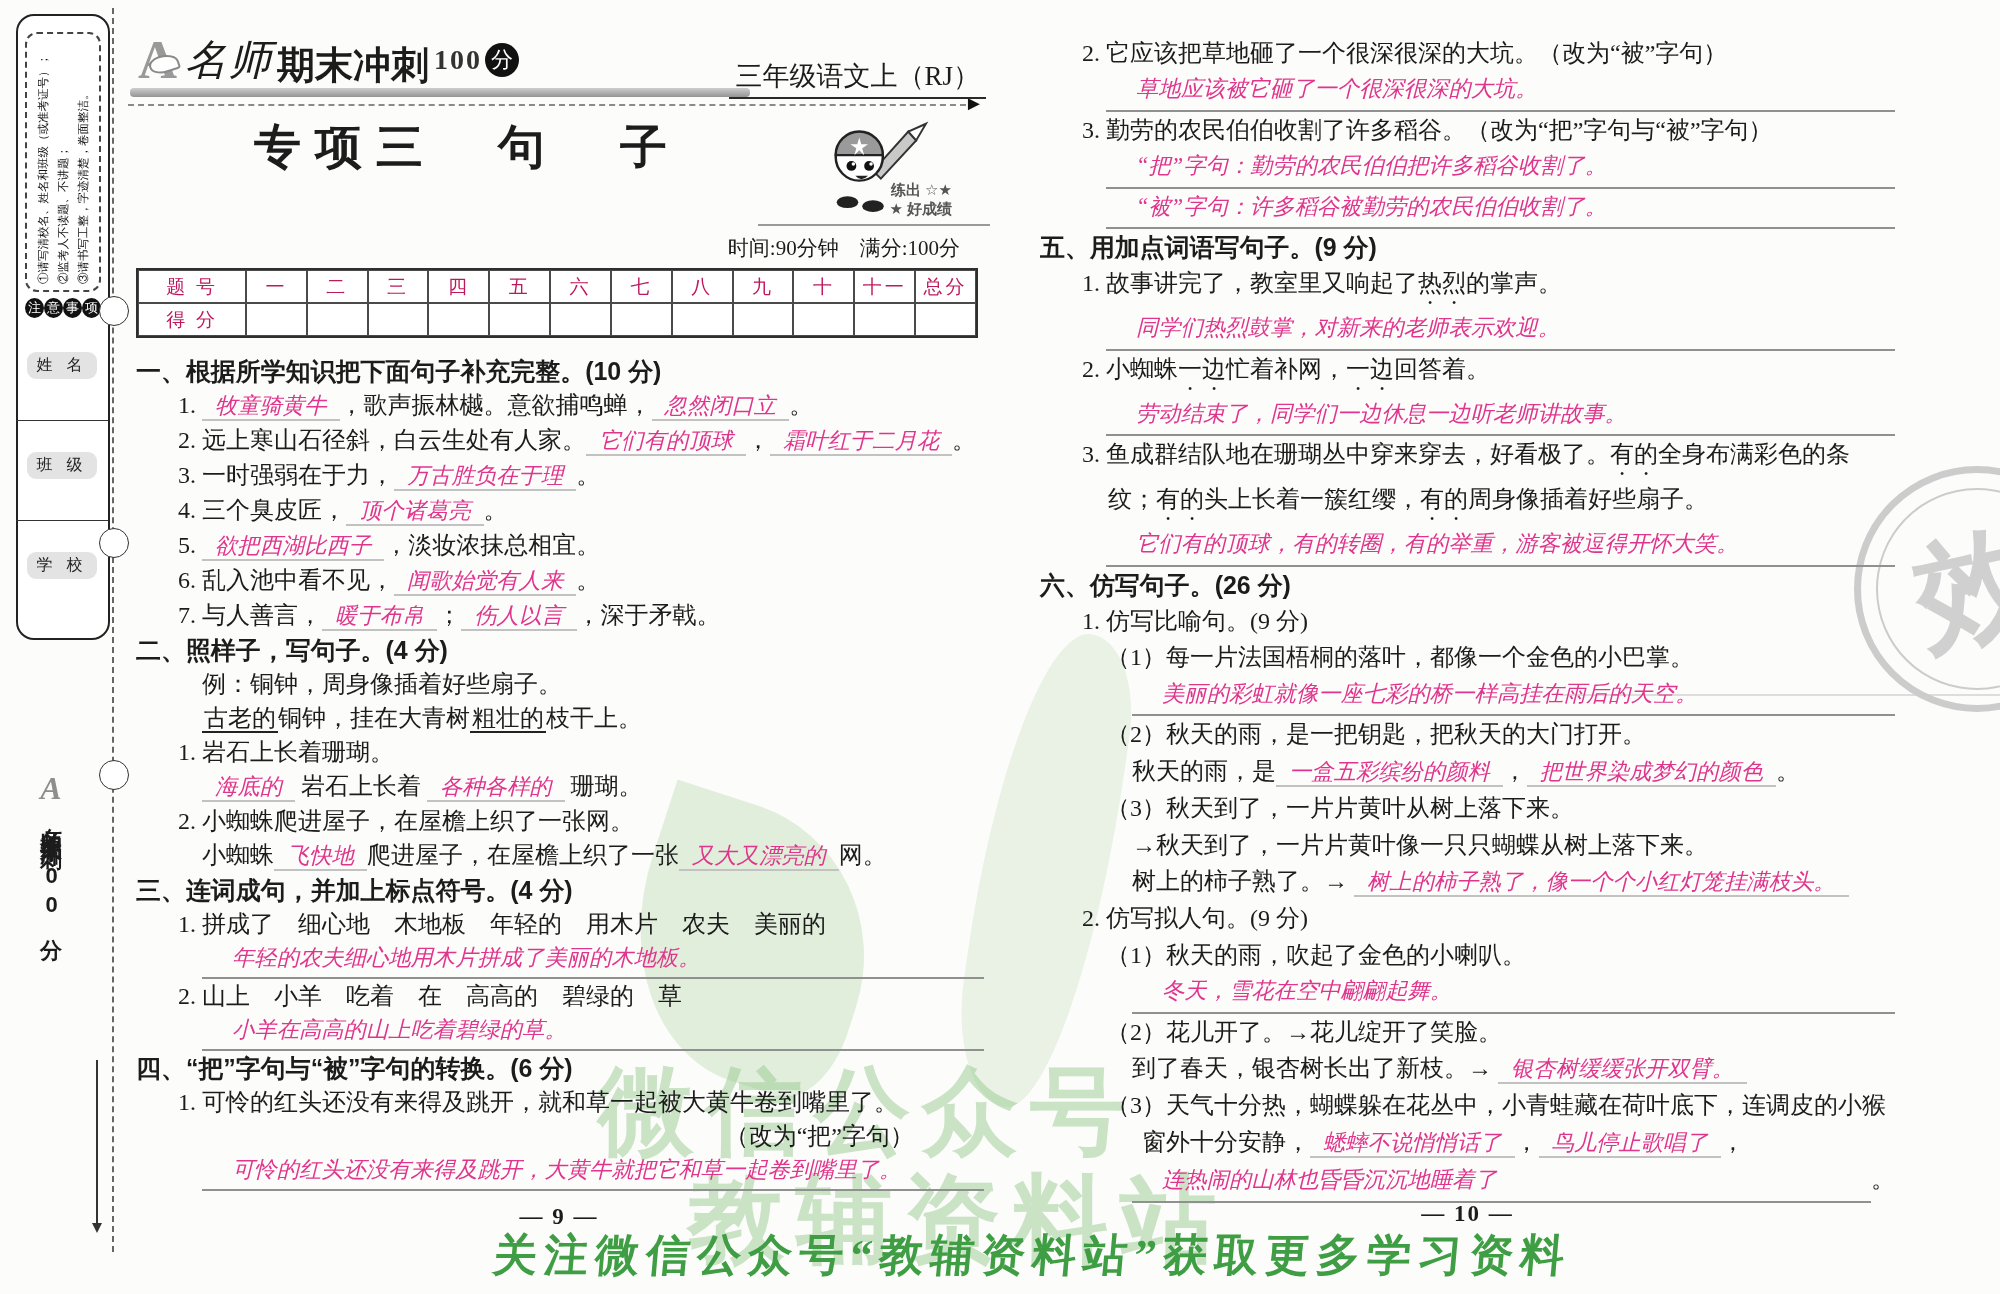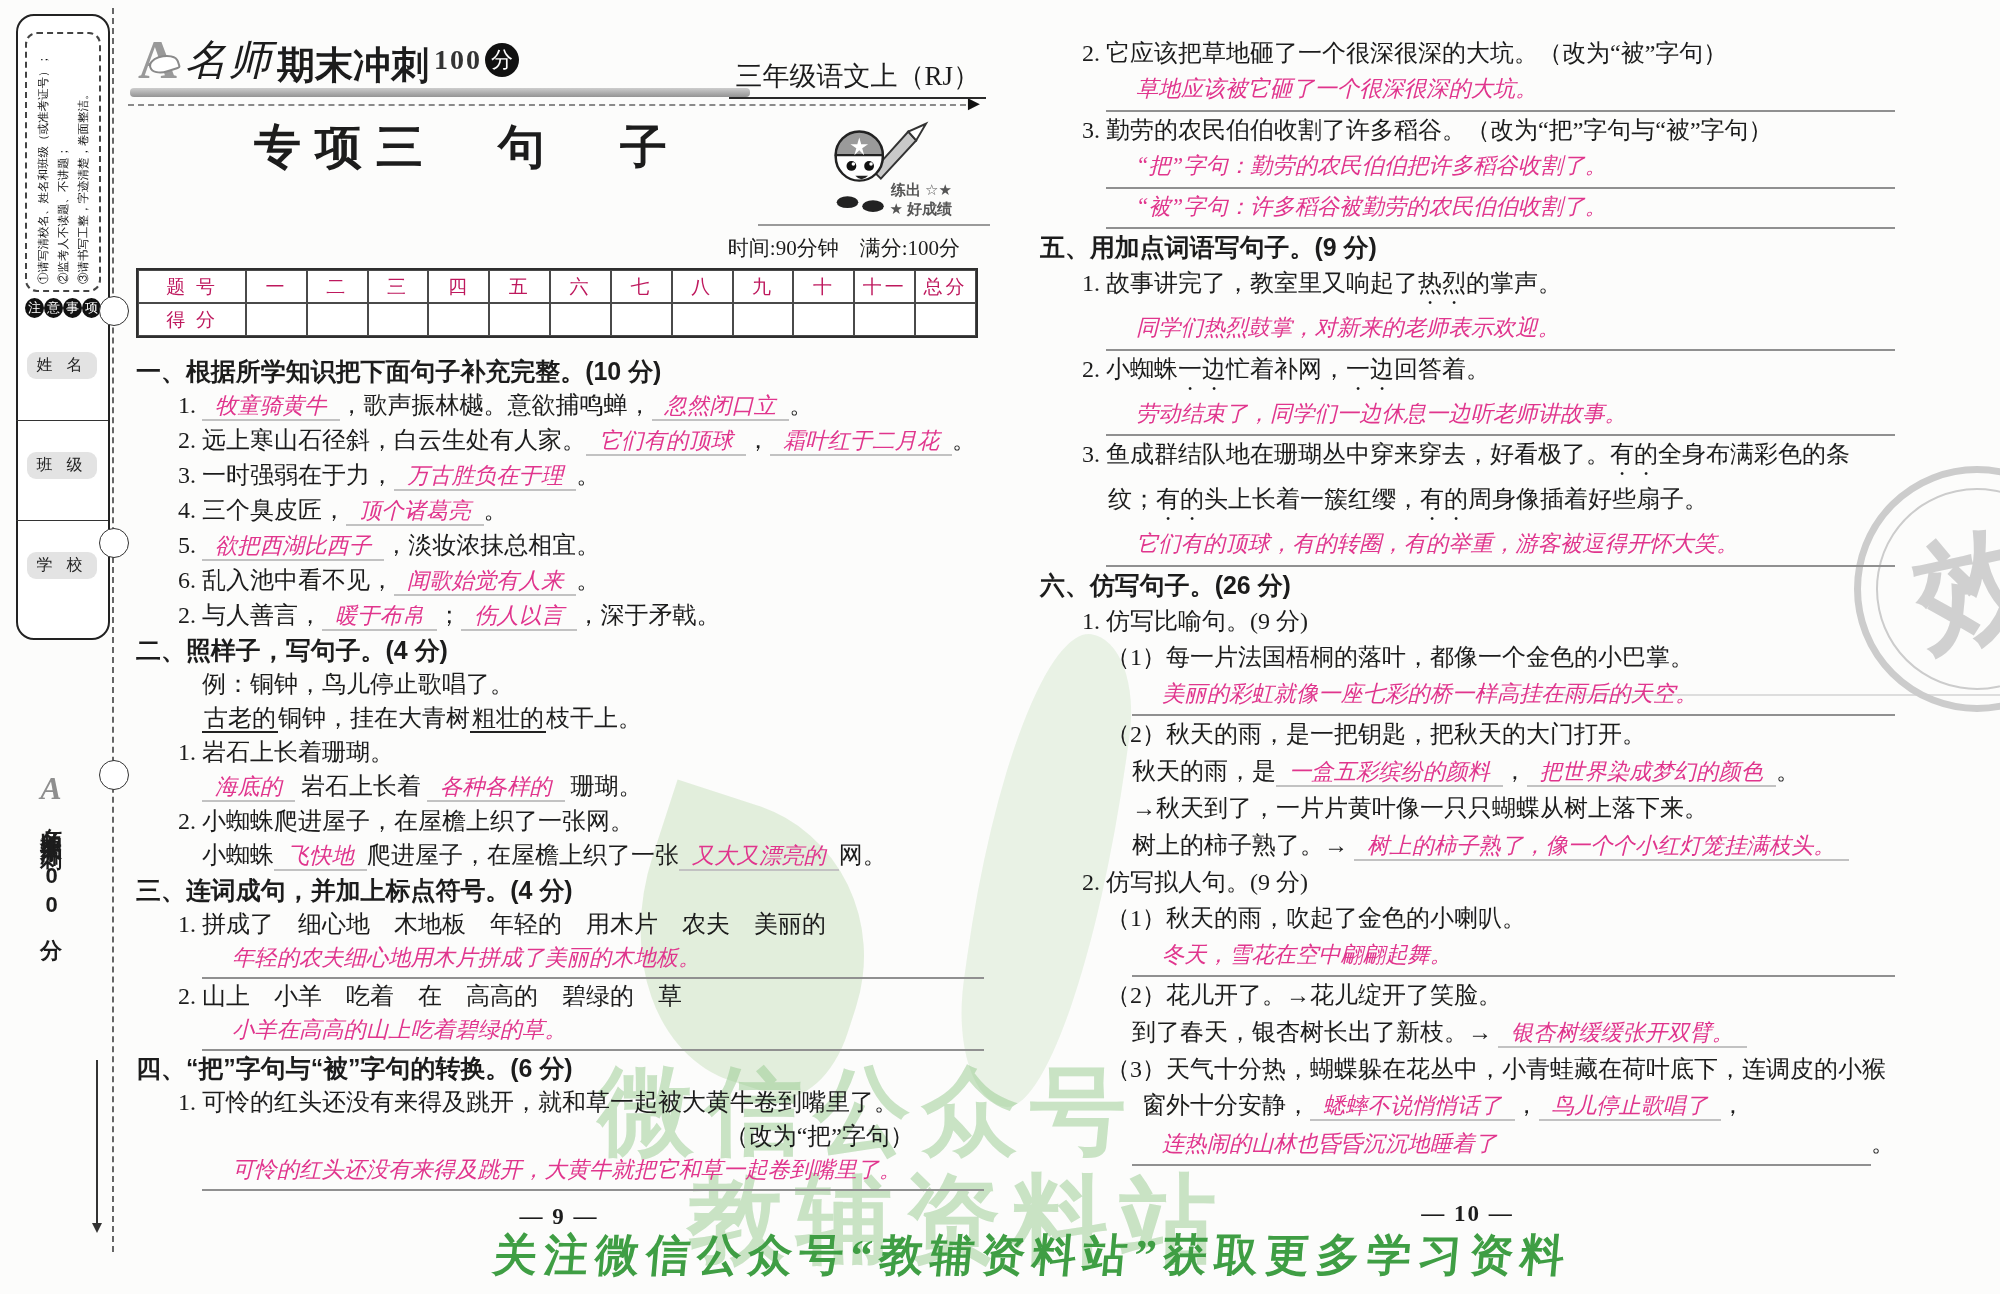"2. 与人善言，" span.sg-q { text: 2 -> 7 }
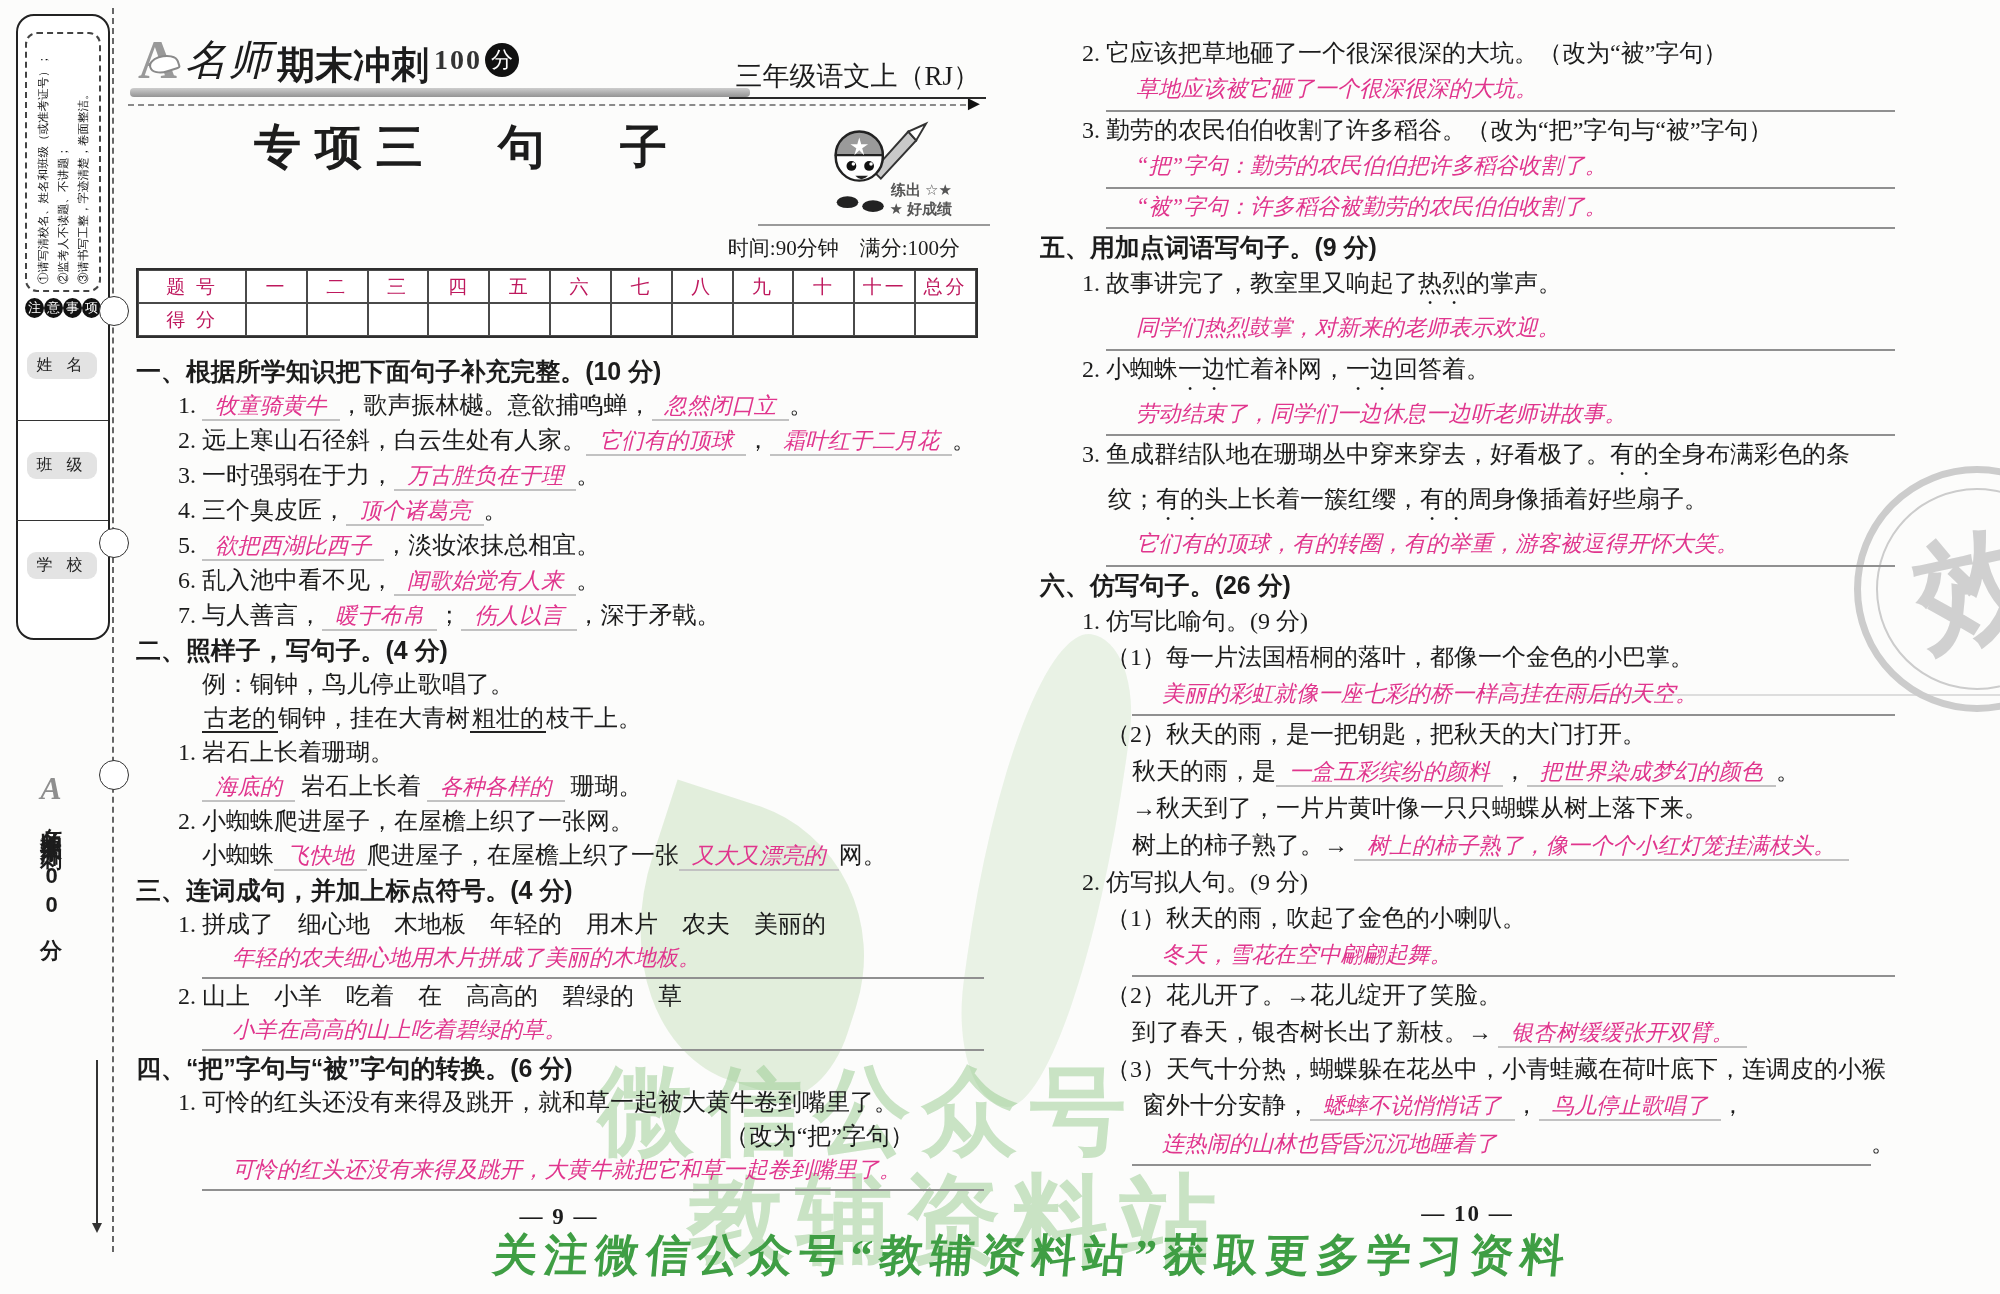"例：铜钟，鸟儿停止歌唱了。" span.sg-q { text: 鸟儿停止歌唱了 -> 周身像插着好些扇子 }
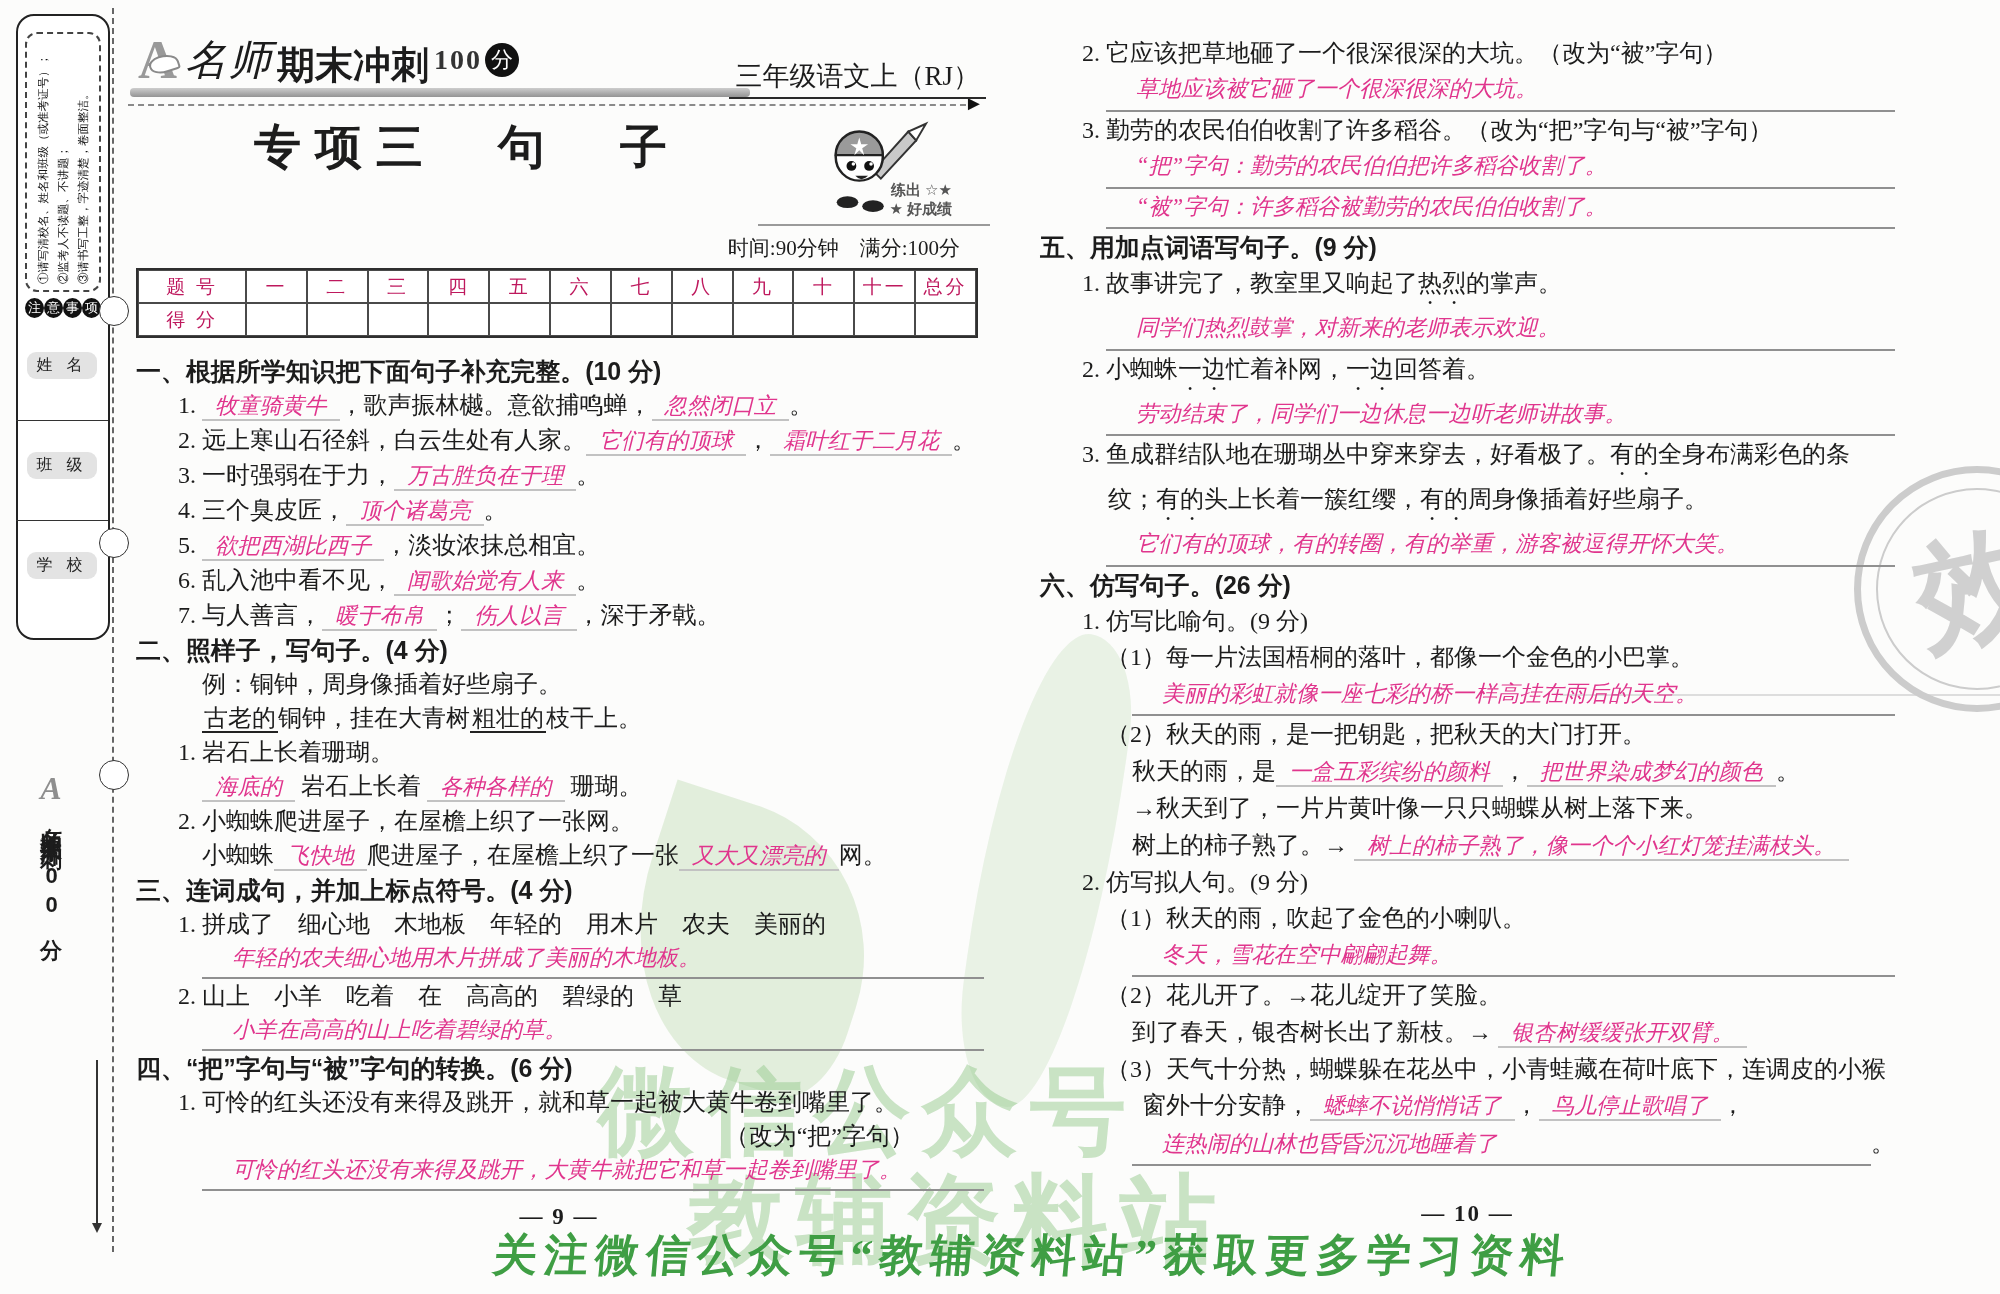"（3）秋天到了，一片片黄叶从树上落下来。" div.line { html: none -> <div><span>（3）秋天到了，一片片黄叶从树上落下来。</span></div> }
